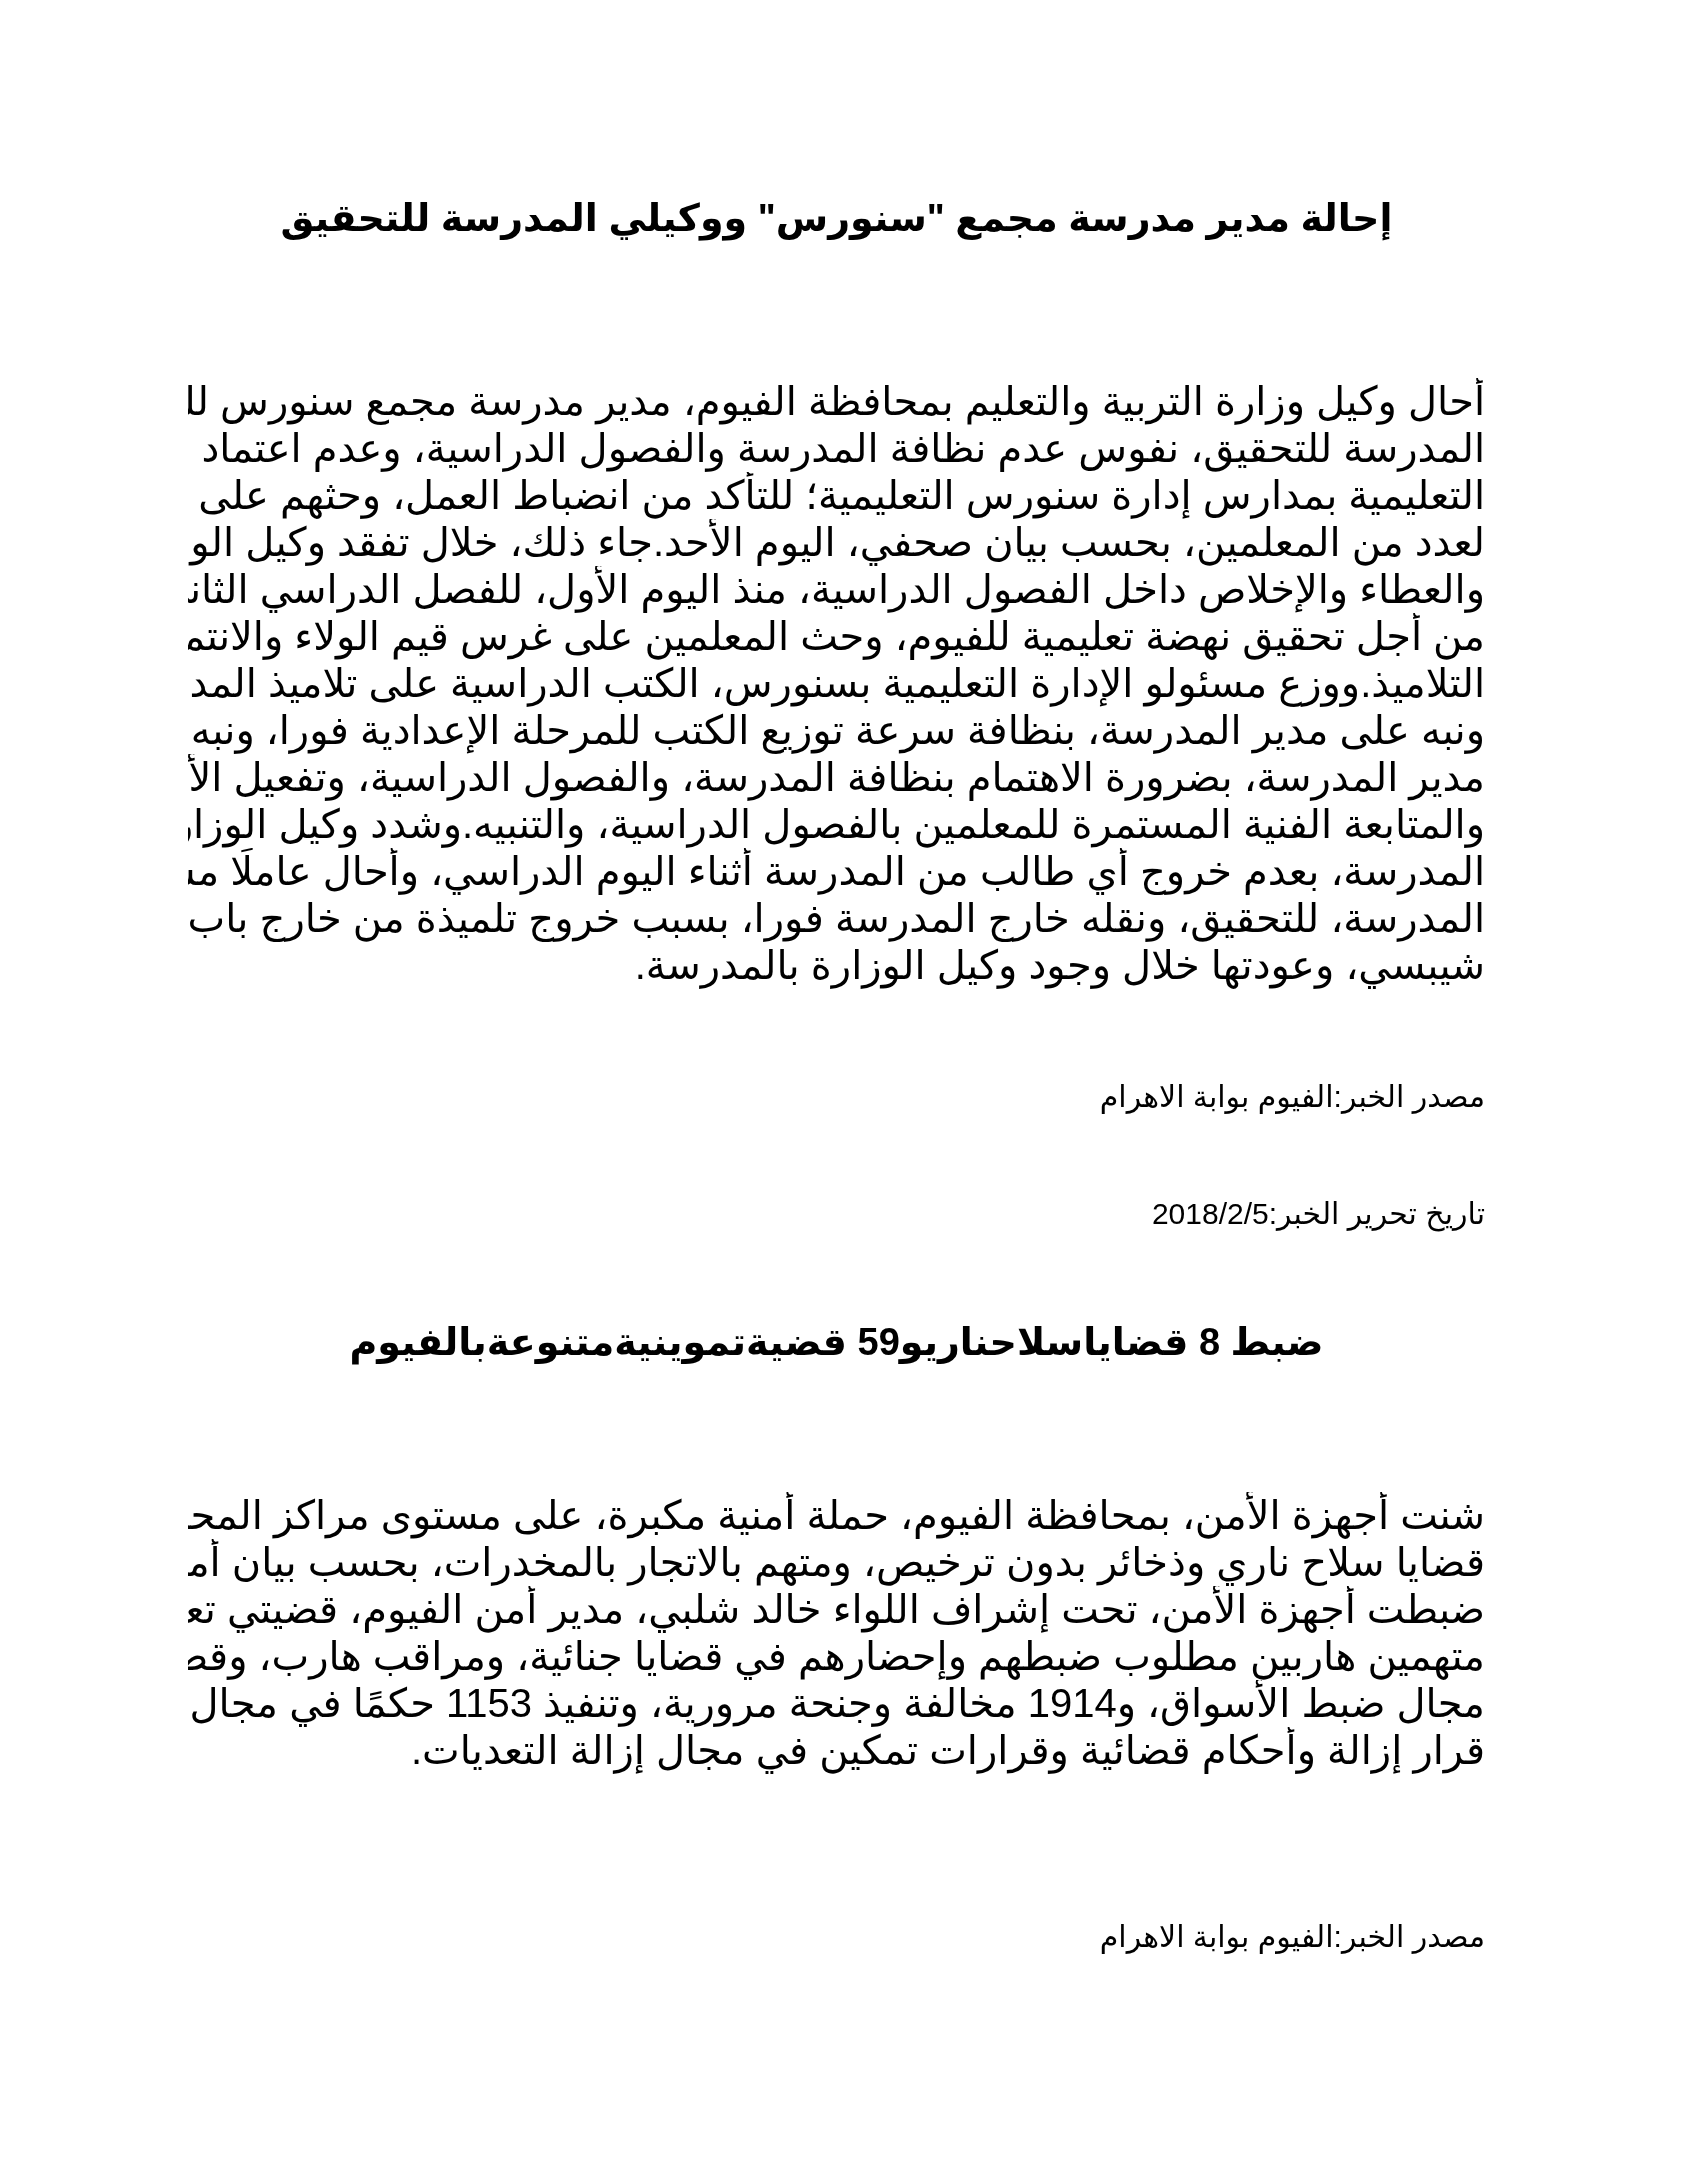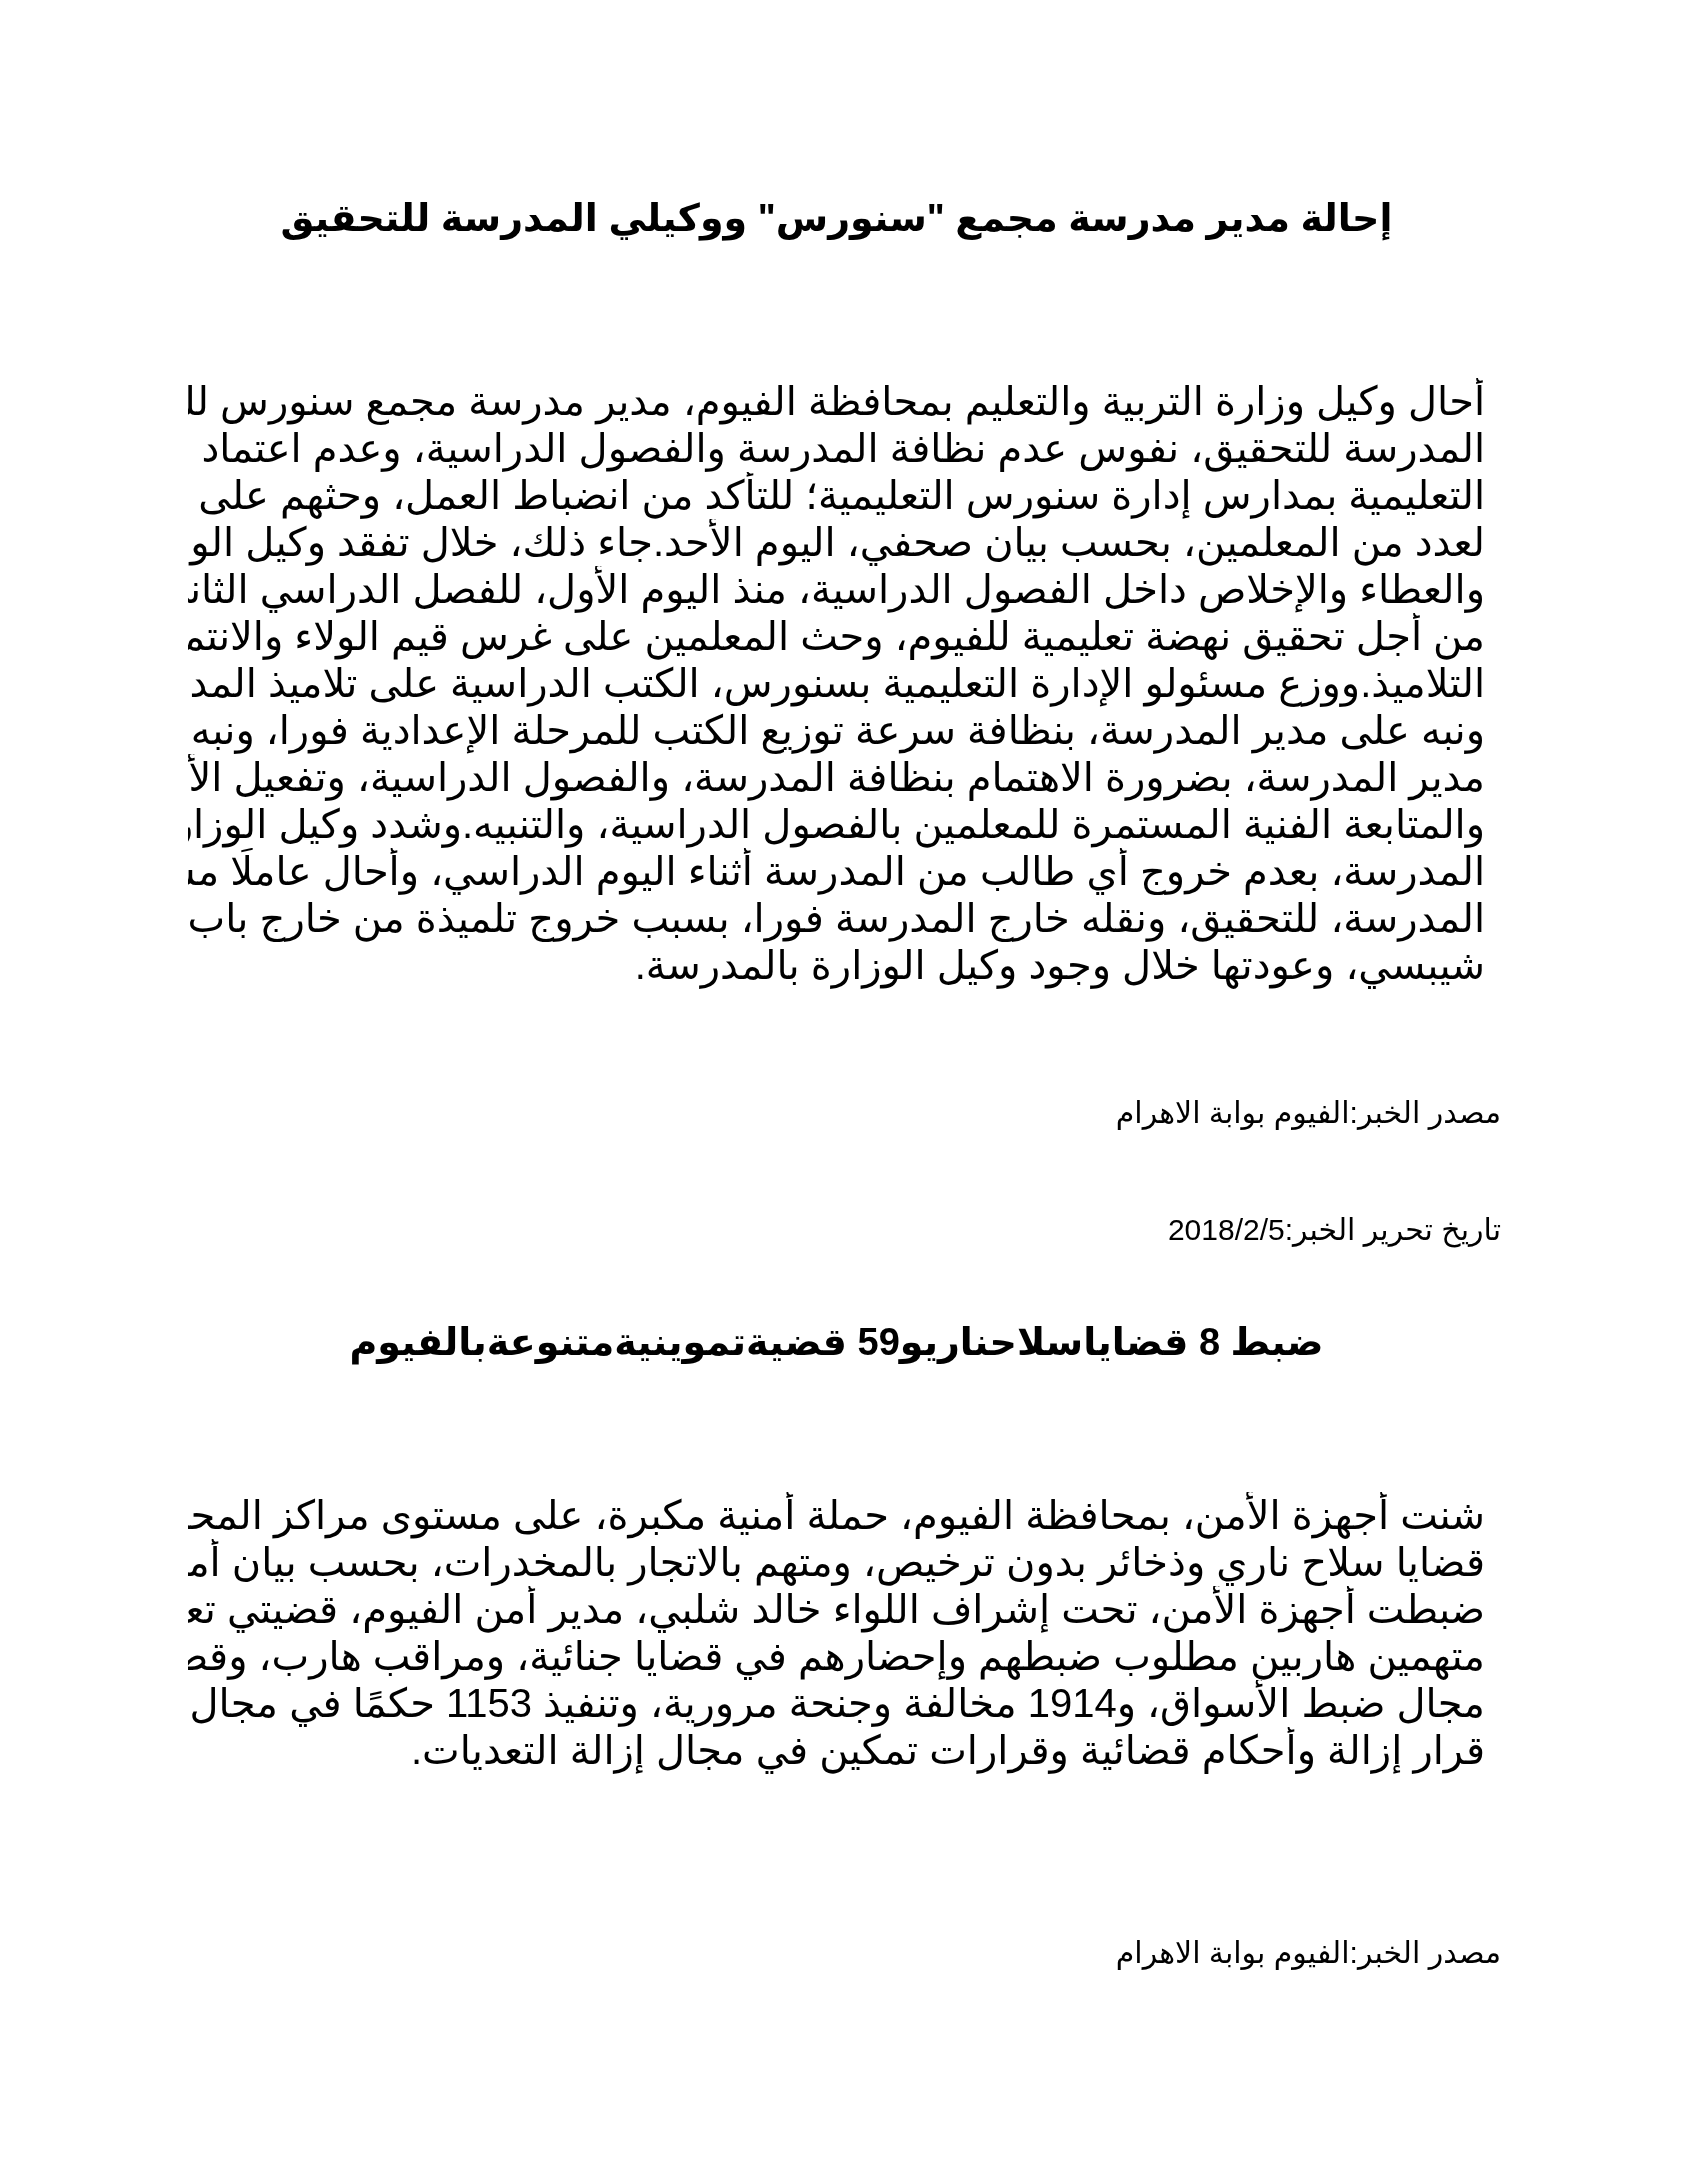"مصدر الخبر:الفيوم بوابة الاهرام" .meta-line { margin: 16px -> 0 }
